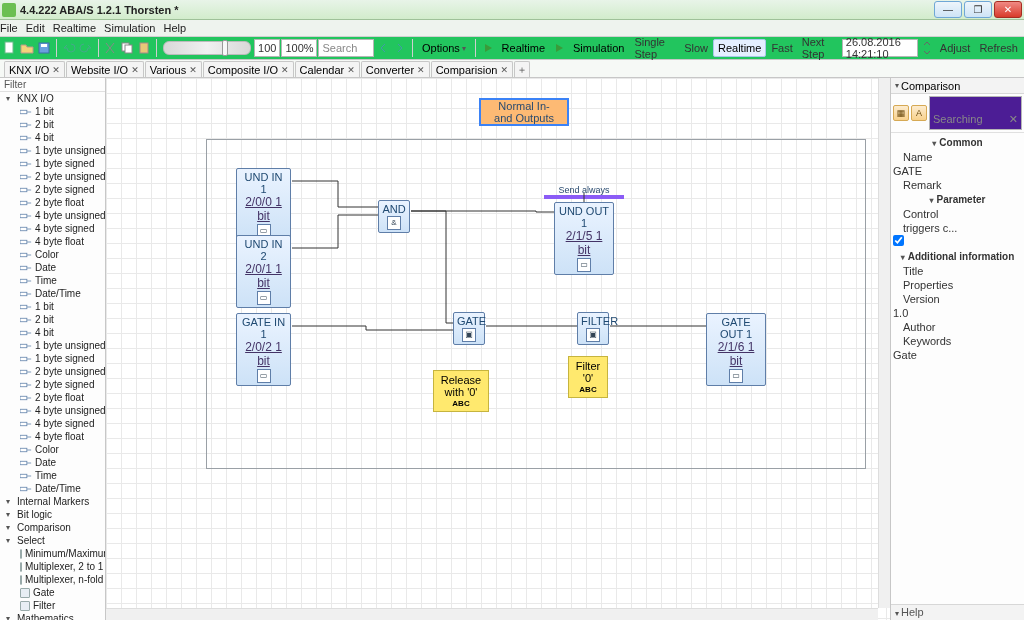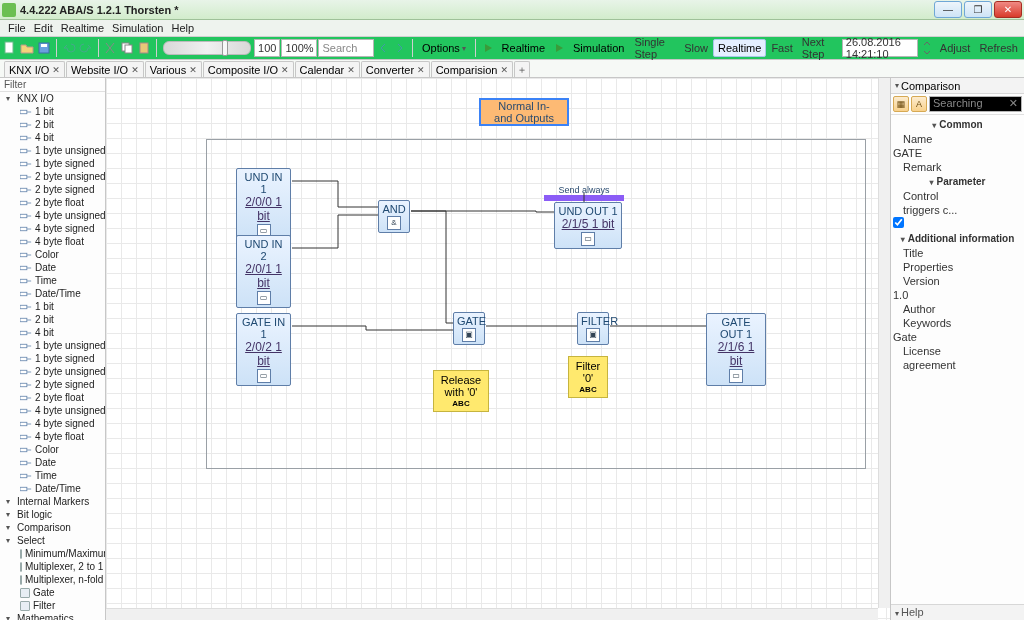"File" .menubar { padding: 0 8px -> 0 0 }
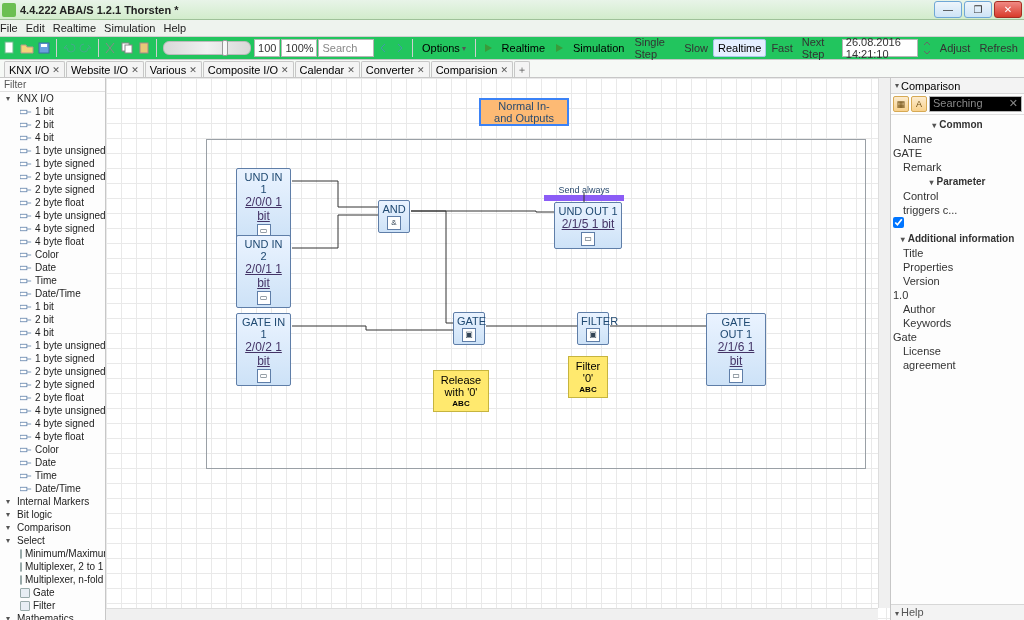"Searching" .psearch { background: #000000 -> #4c1d95; padding: 0 3px -> 16px 3px }
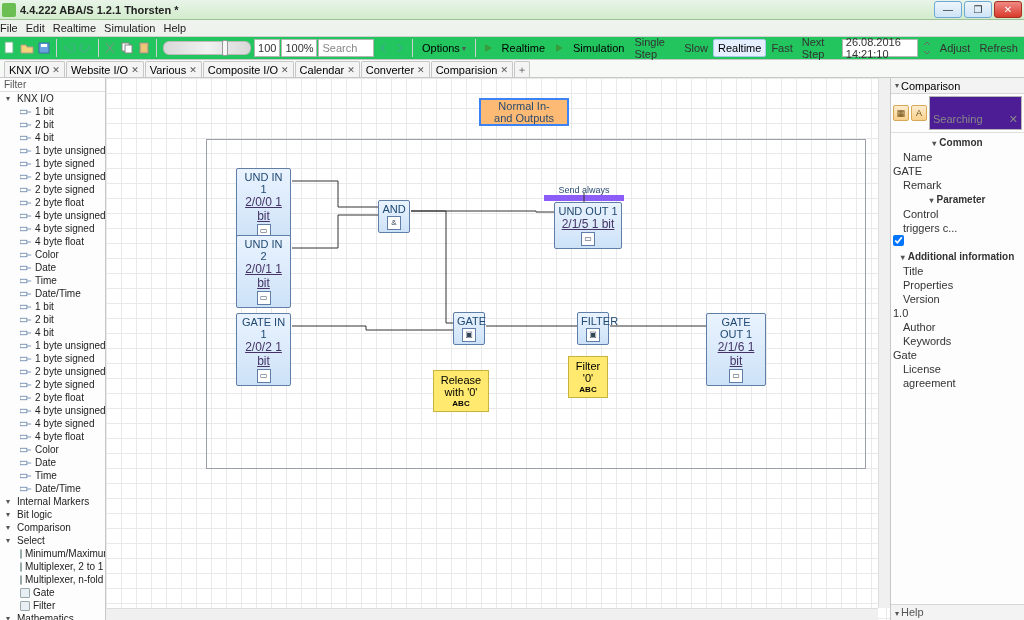"Send always" div.caption { border-bottom: 6px solid #8b5cf6 -> 4px solid #8b5cf6 }
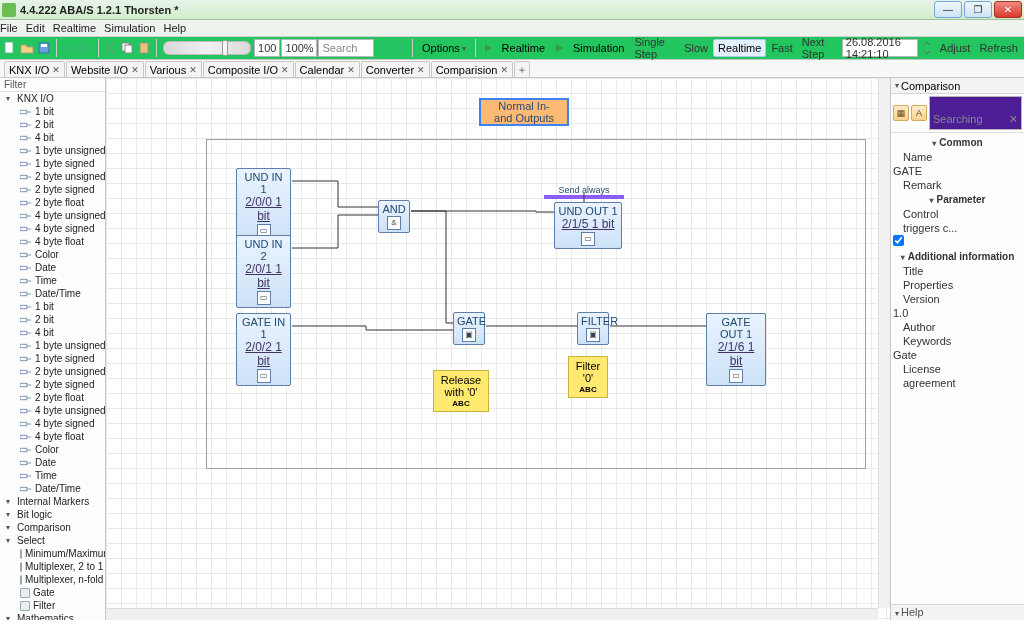"UND OUT 1" div.cbox { width: 68px -> 60px }
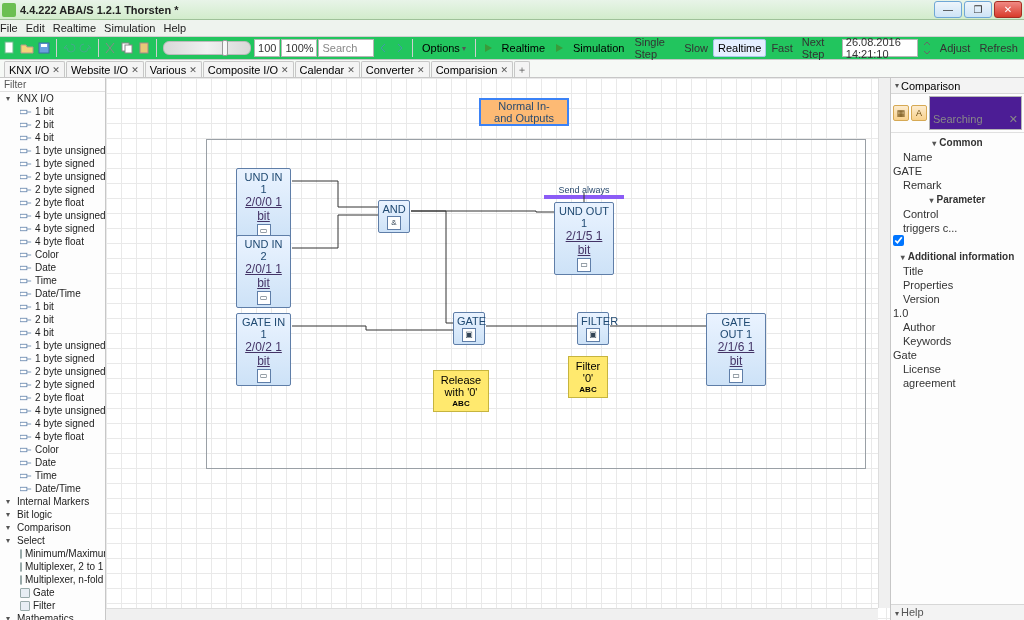"License agreement" div.prow { html: <div> <div>License agreement</div> <div></div> </div> -> none }
